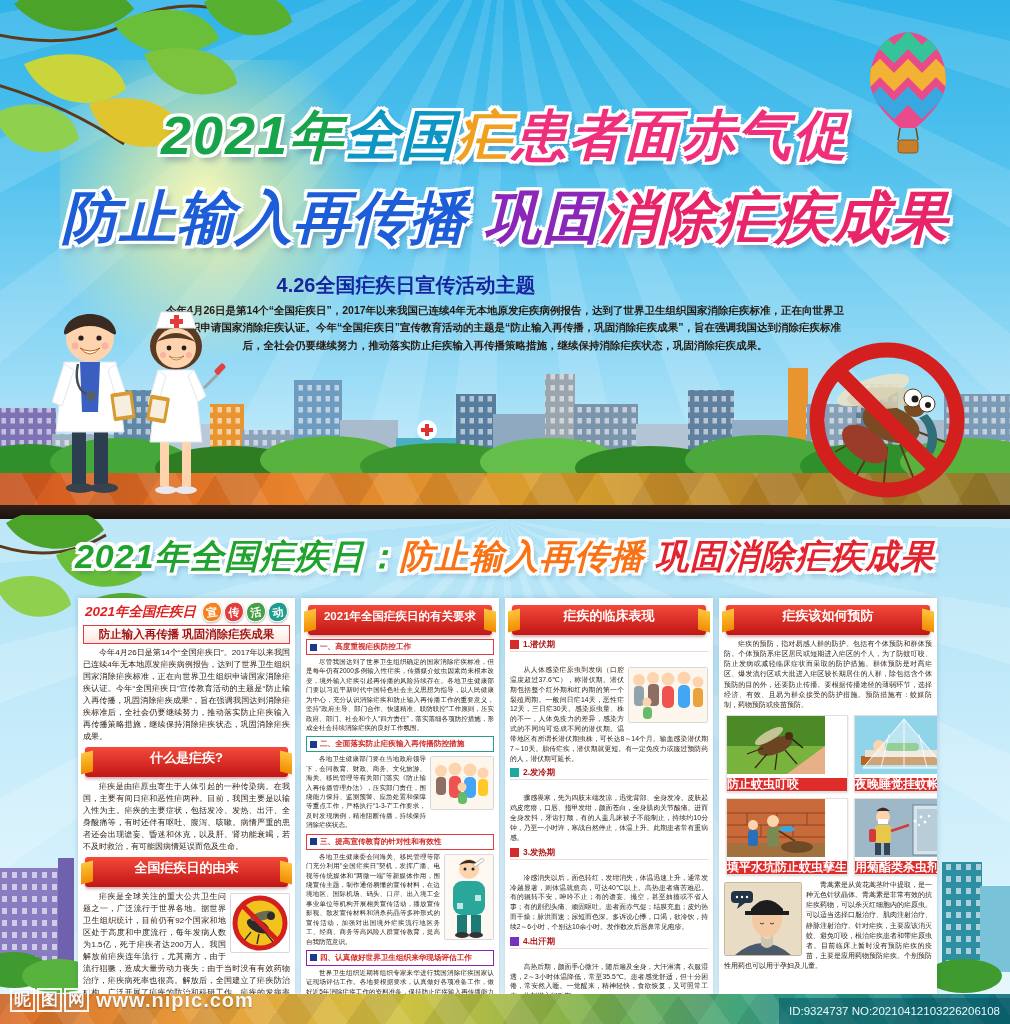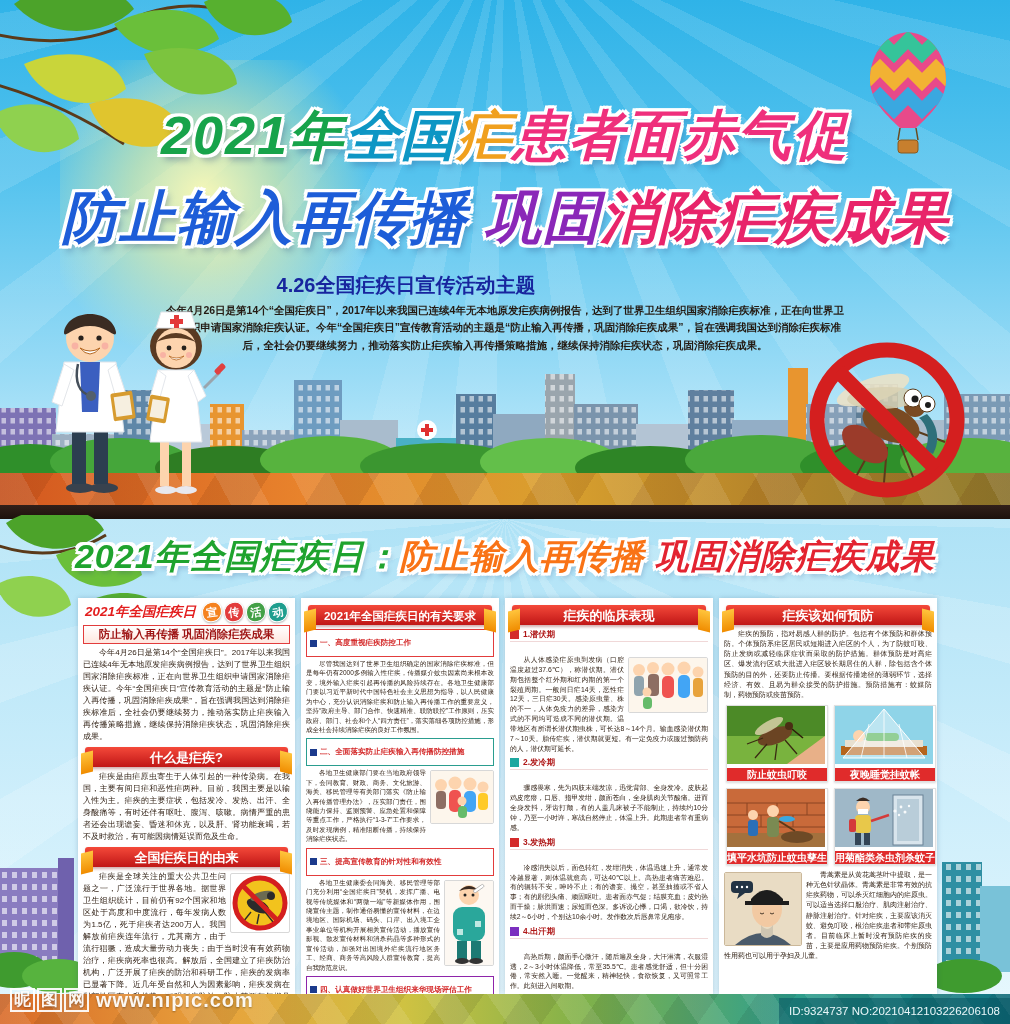"2021年全国疟疾日的有关要求" .ribbon { height: 20px -> 30px }
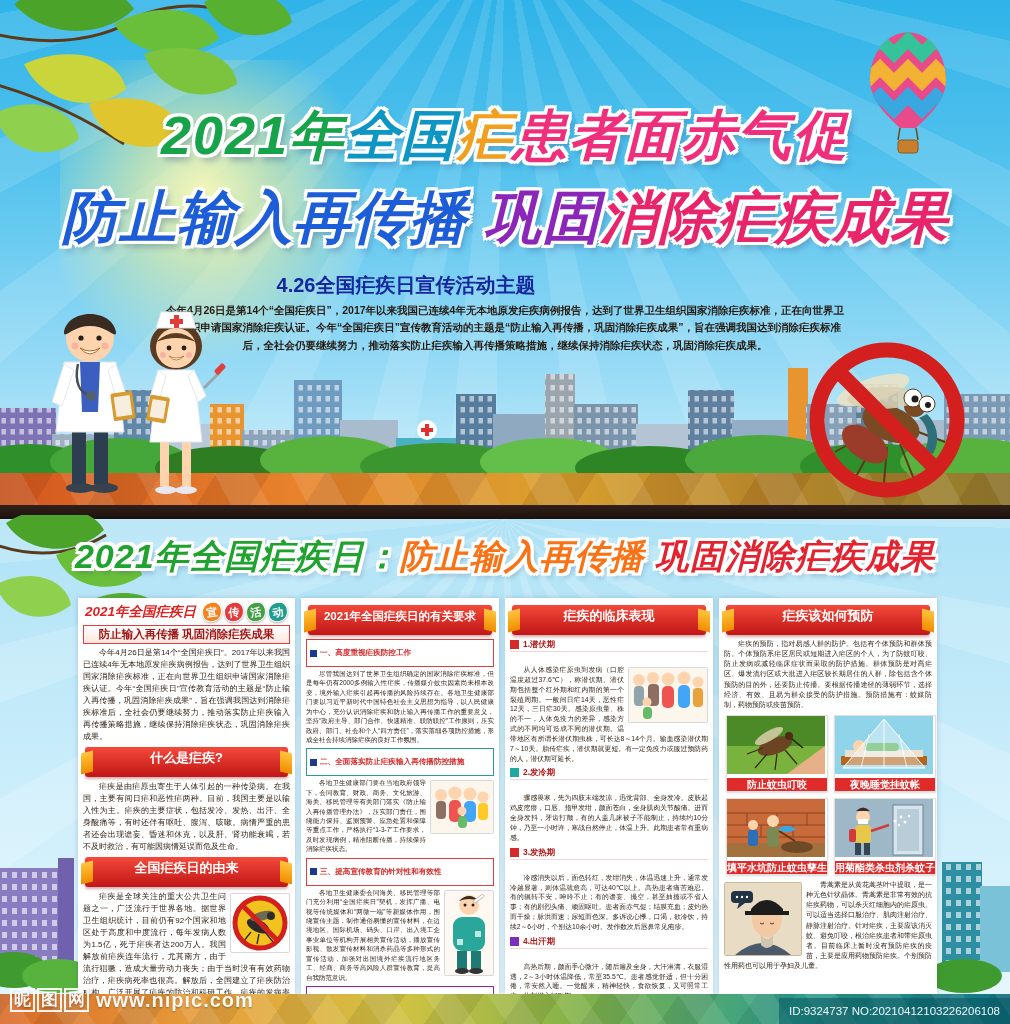"一、高度重视疟疾防控工作" .sec-title { padding: 8px 3px -> 2px 3px }
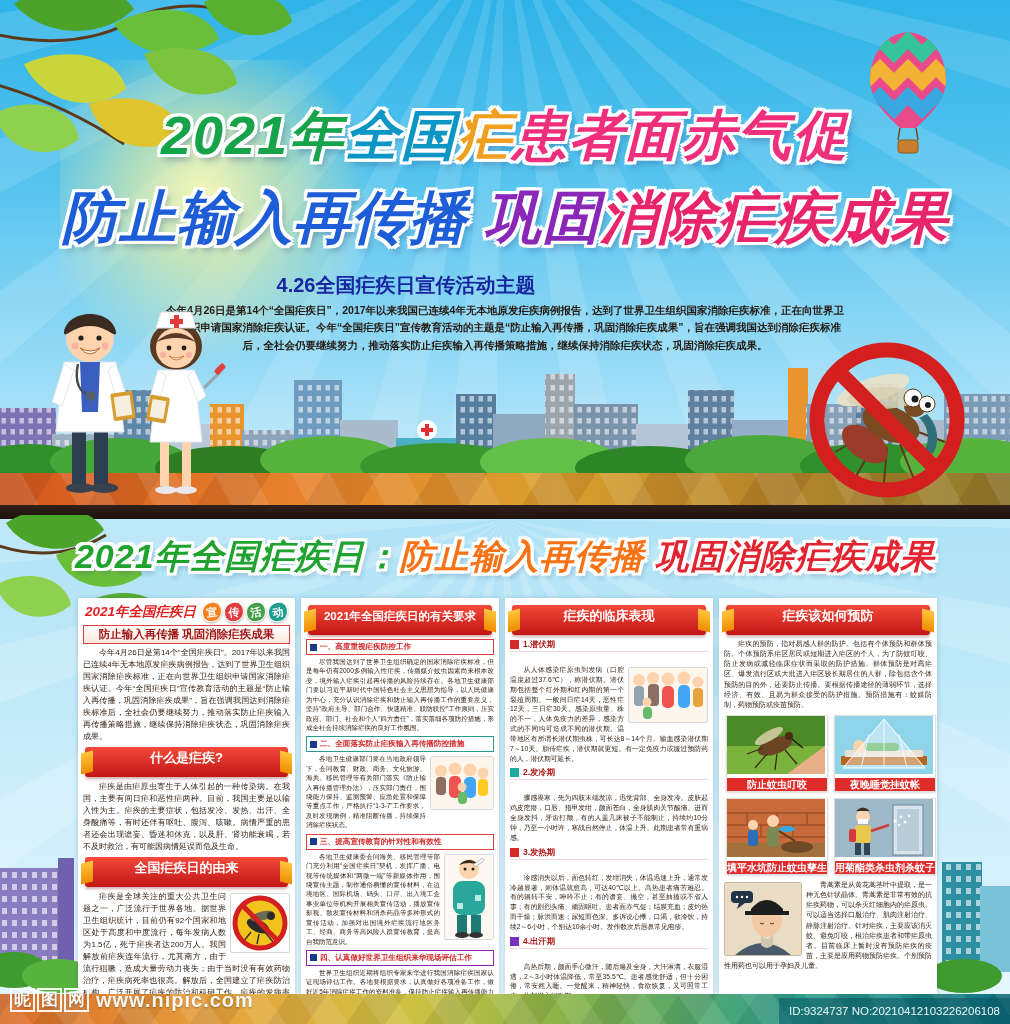"防止蚊虫叮咬" .gi .cap { font-size: 10px -> 12px; text-align: center -> left }
